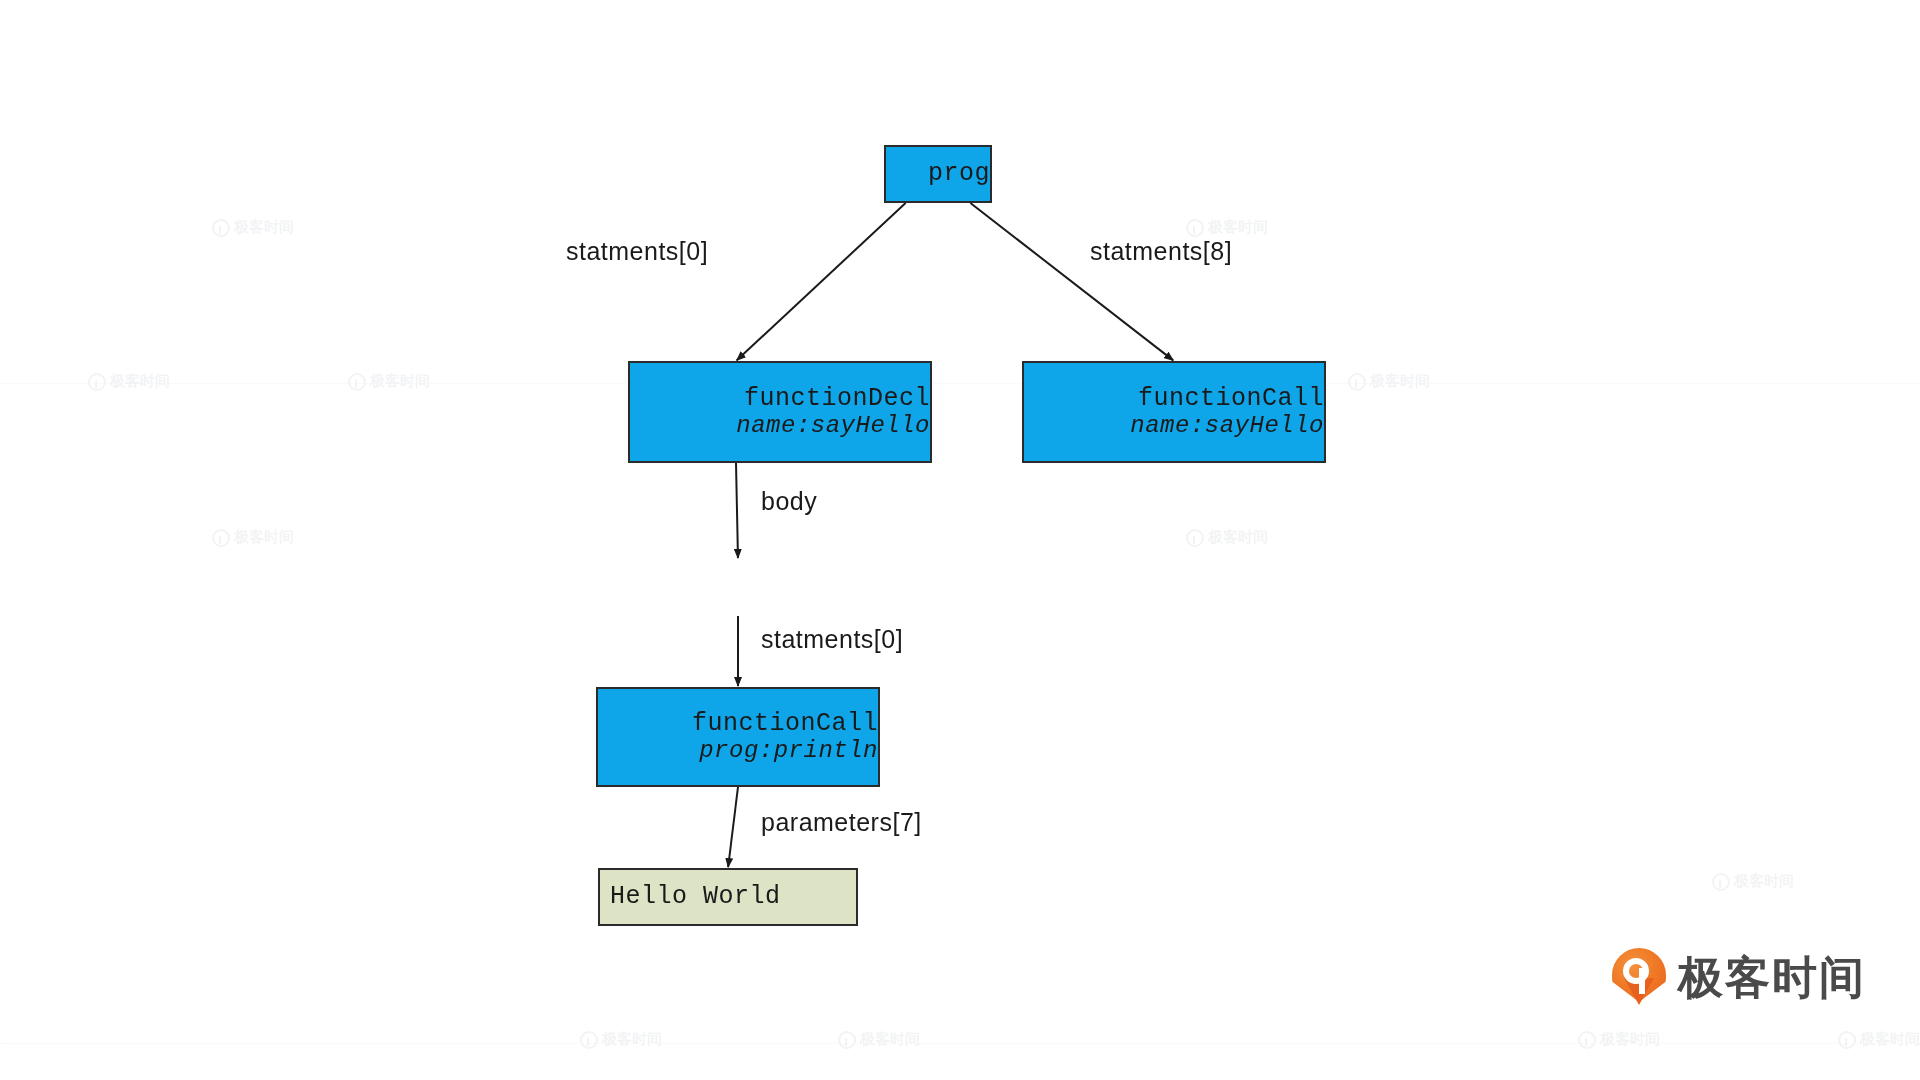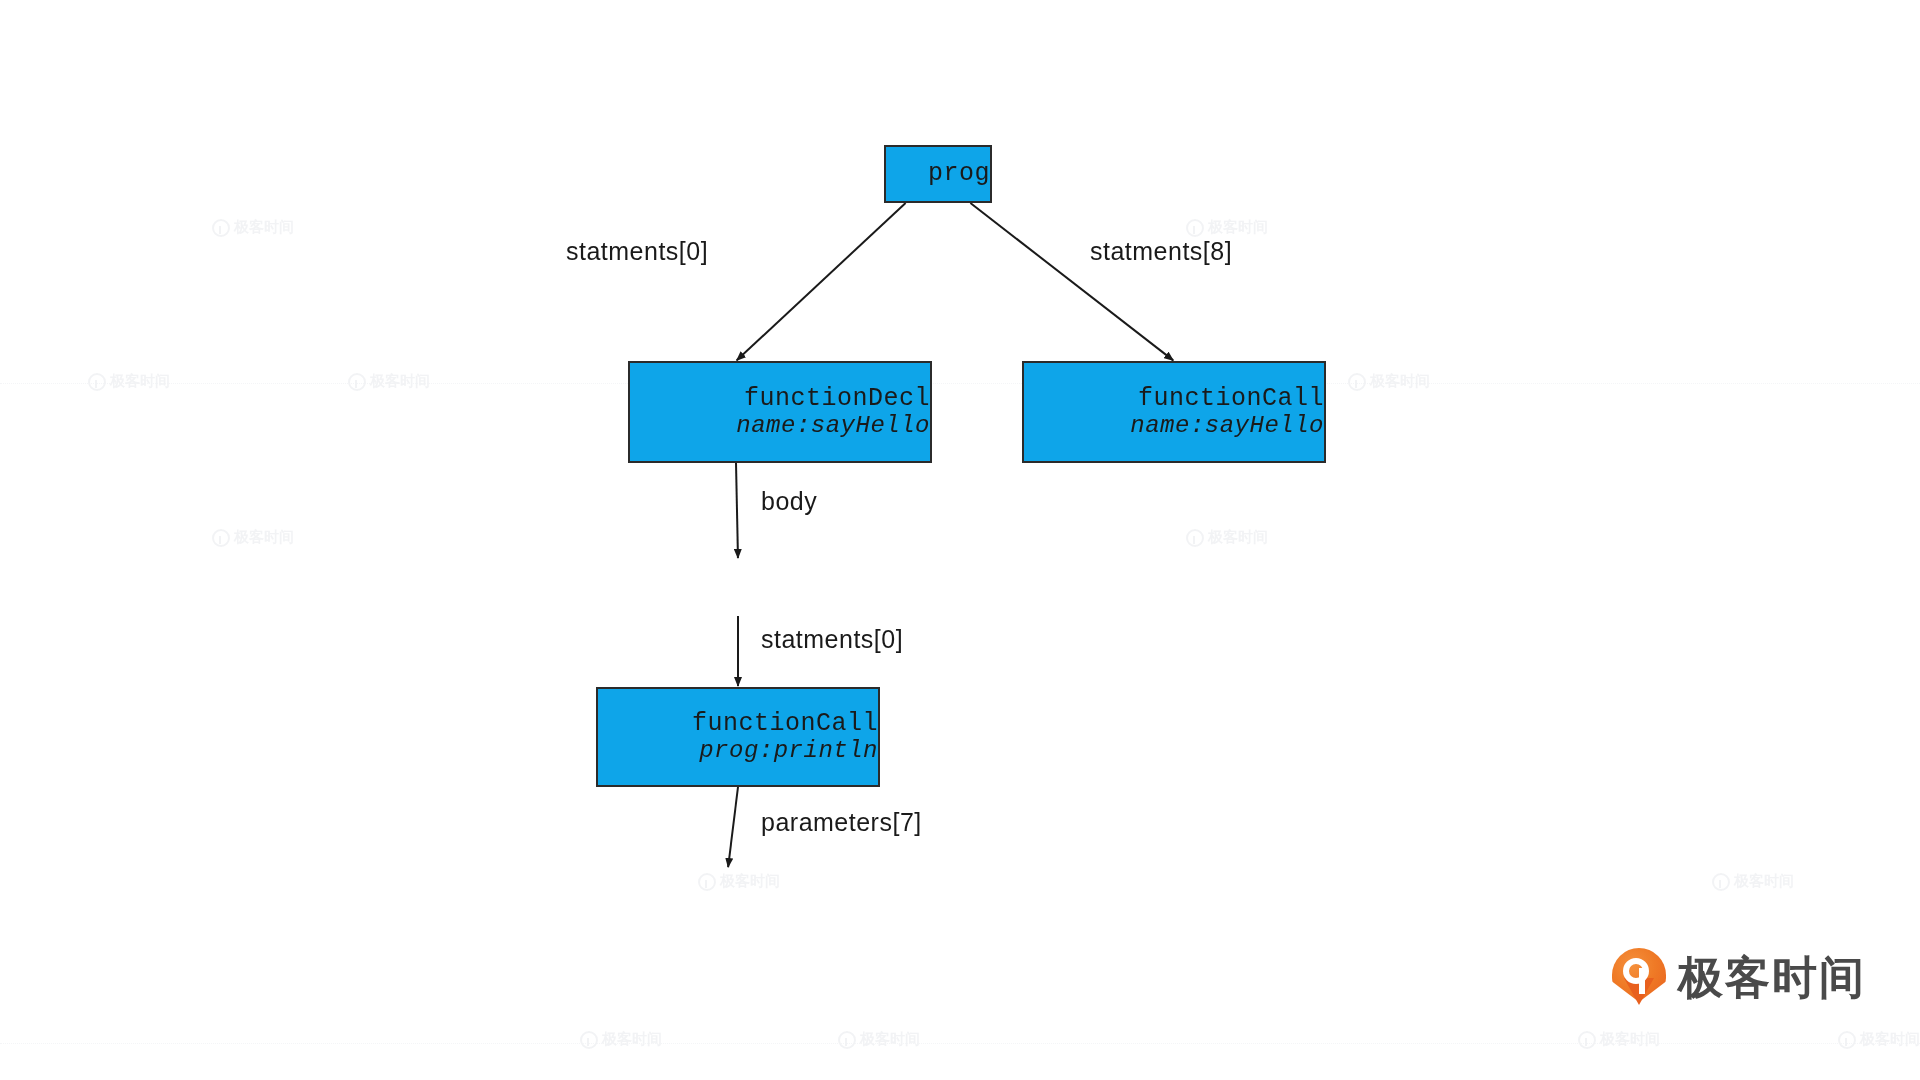"Hello World" div.node { html: none -> <div> <span>Hello World</span> </div> }
